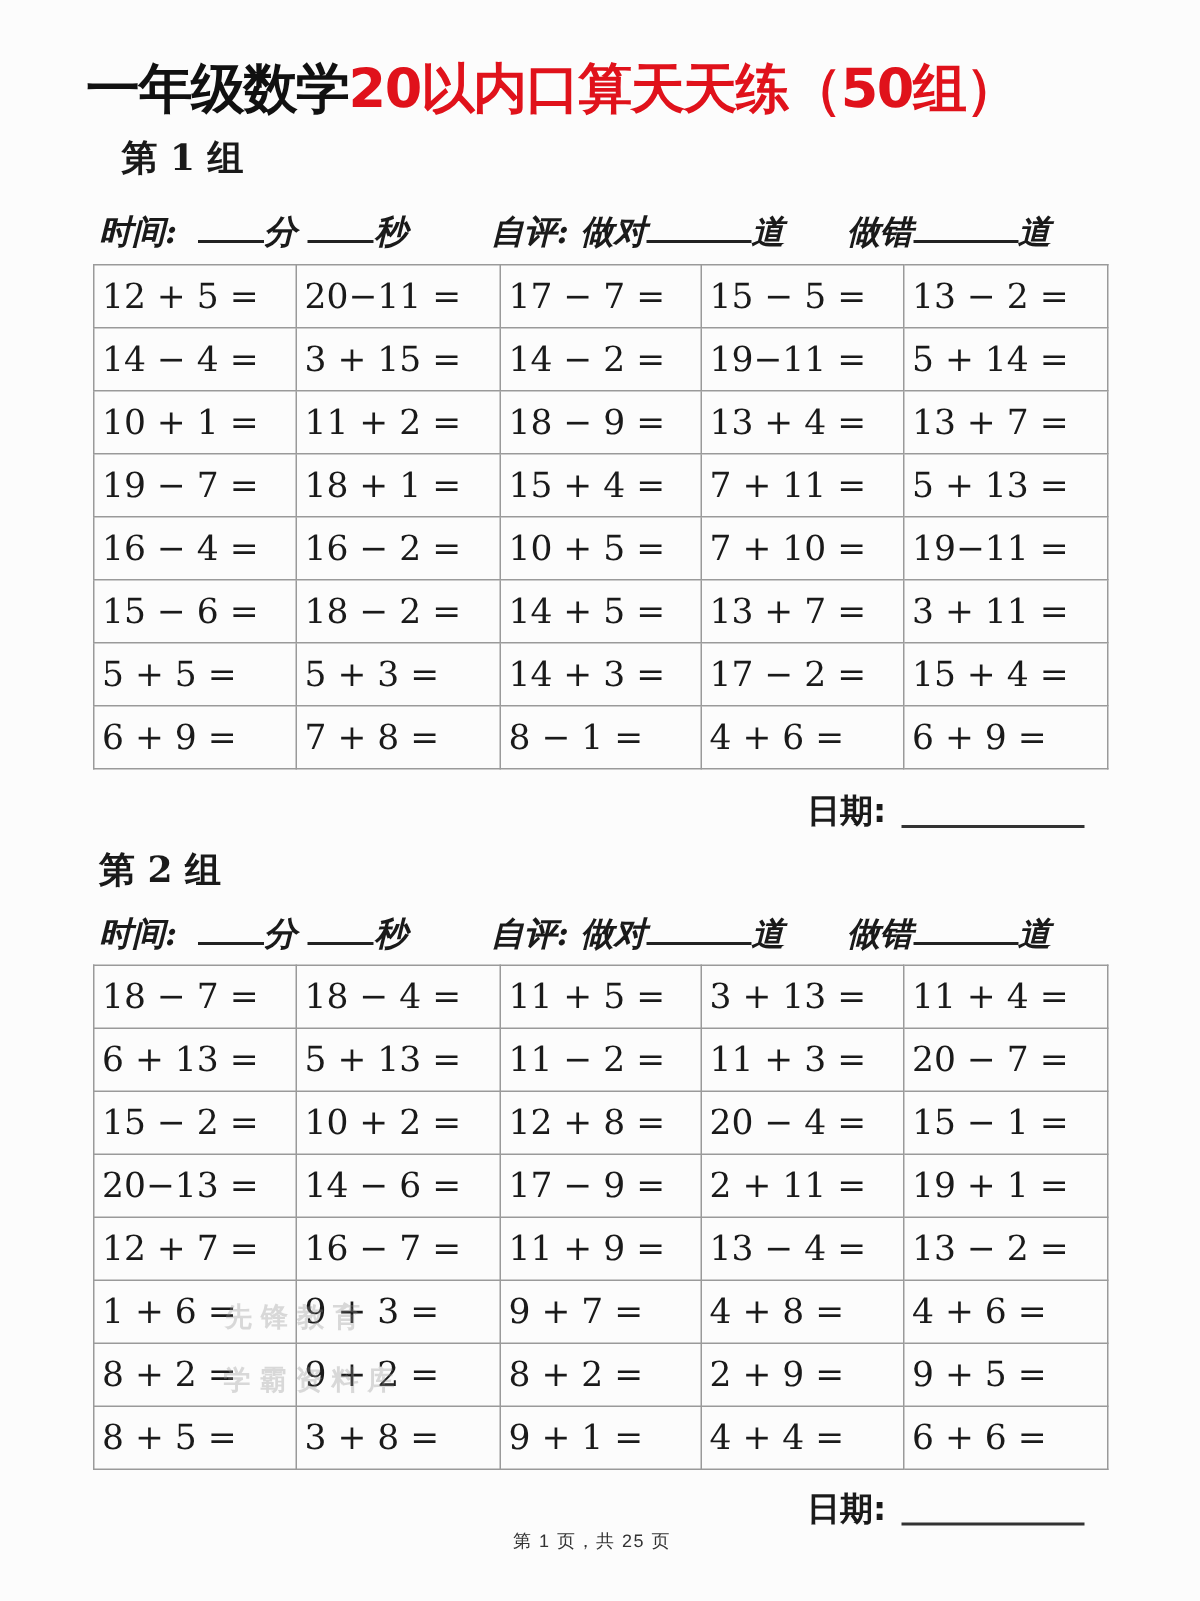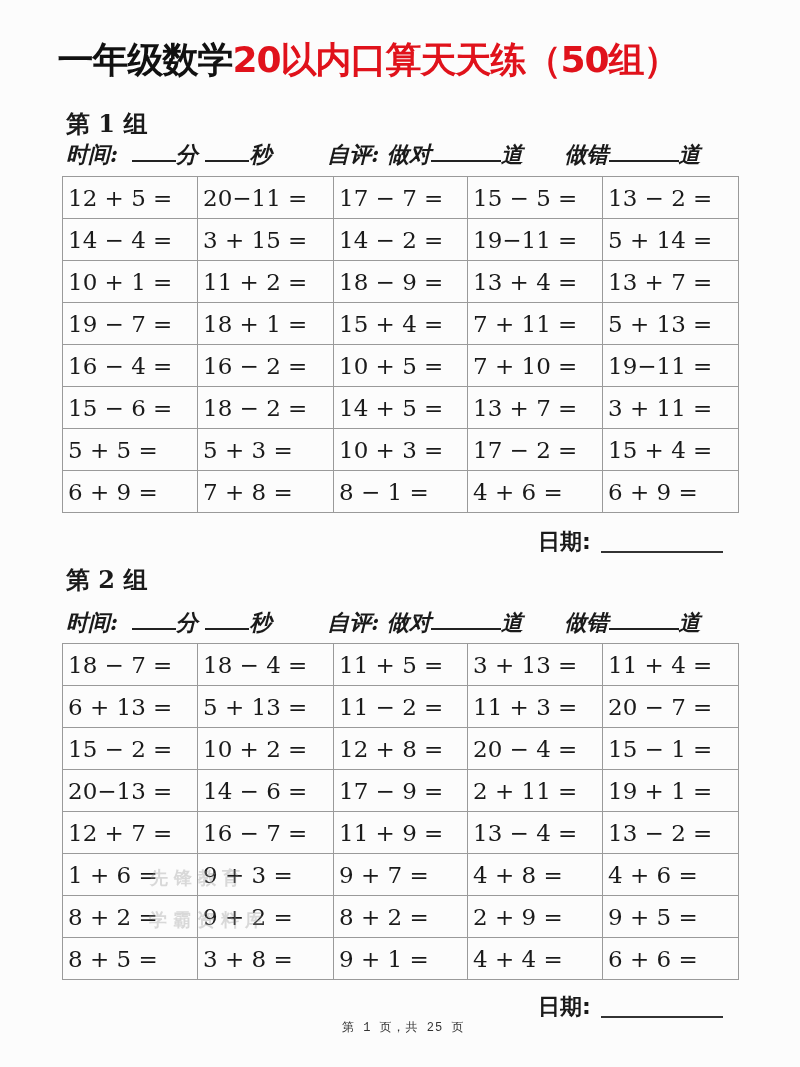"第 1 组" div.group-title { margin-left: none -> 15px; top: 109px -> 90px }
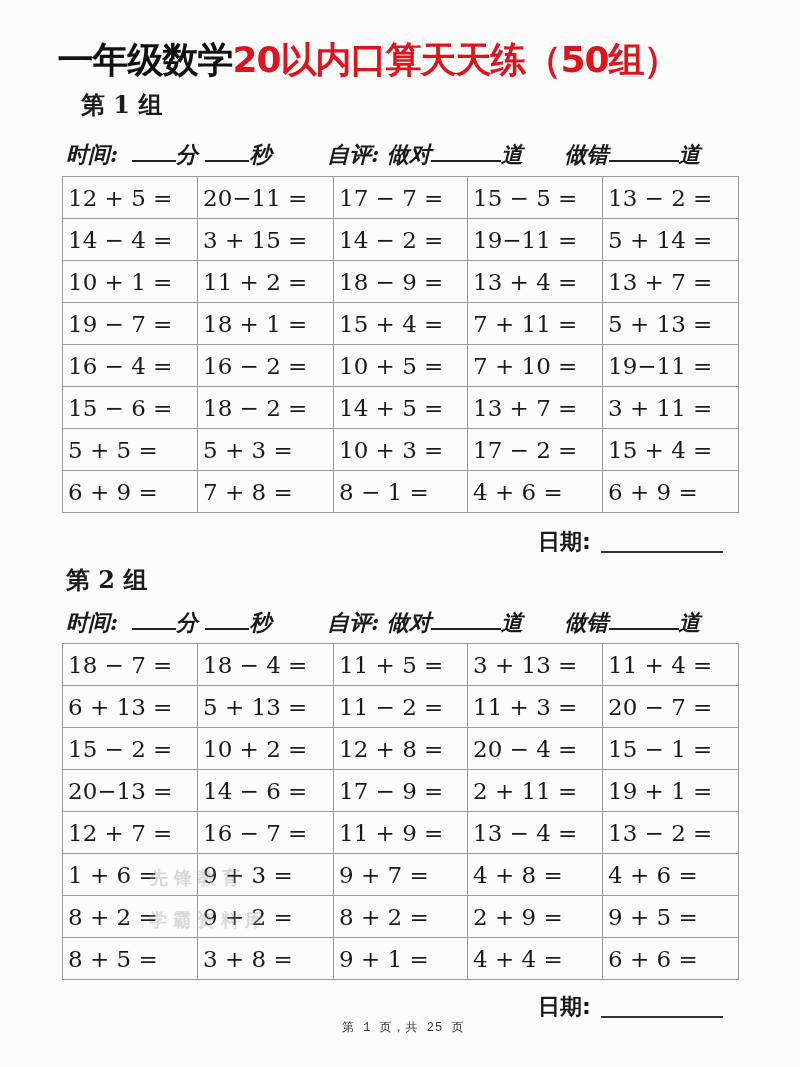"10 + 3 =" td { text: 10 -> 14 }
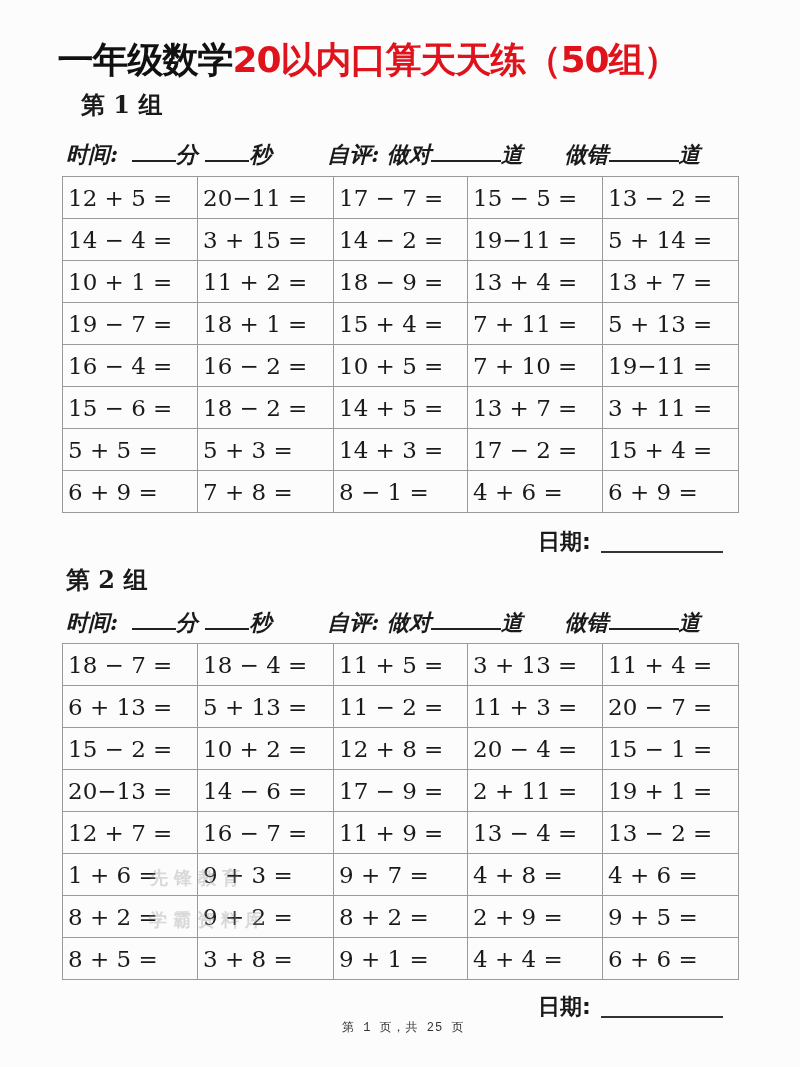"第 1 页，共 25 页" .footer { font-family: Liberation Mono, monospace -> Liberation Sans, sans-serif }
